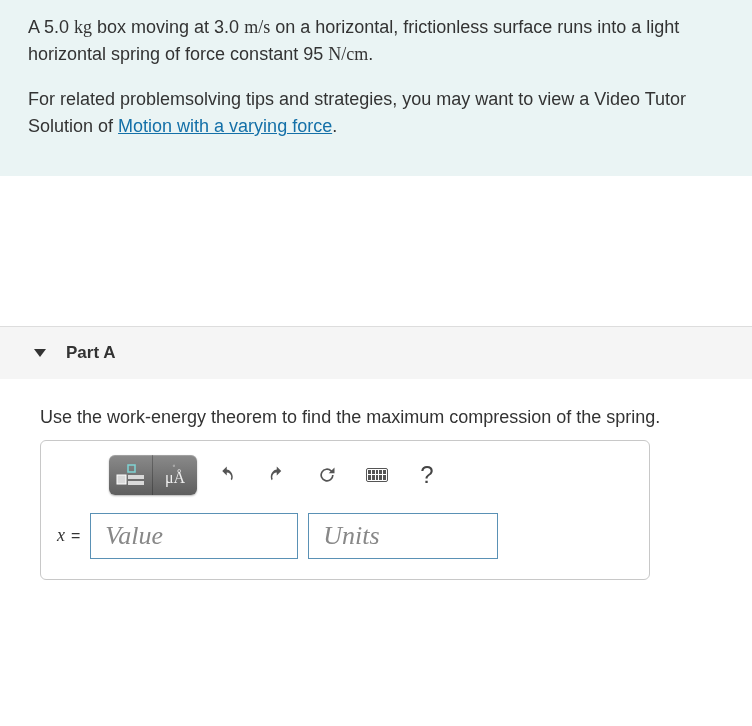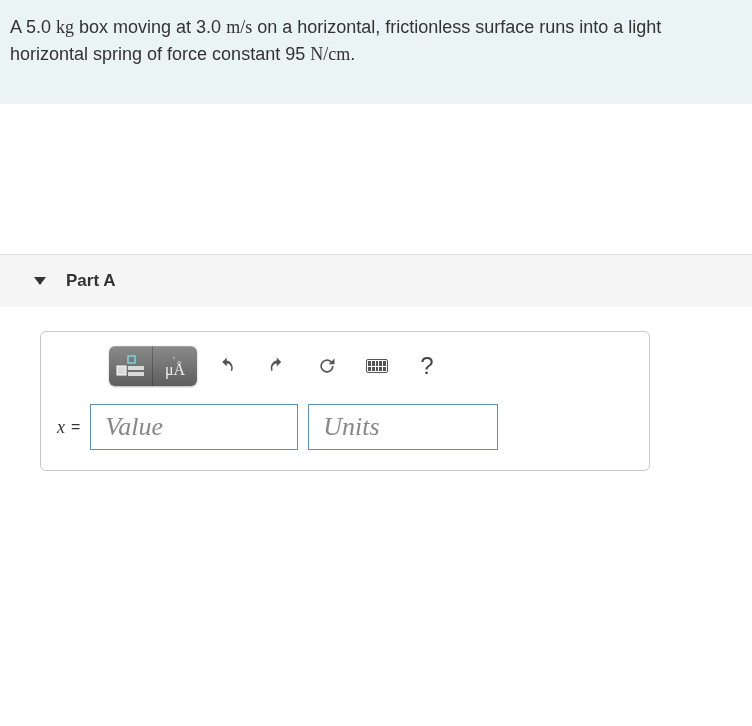"A 5.0 kg box moving" .problem-block { padding: 14px 10px 18px 10px -> 14px 10px 18px 28px }
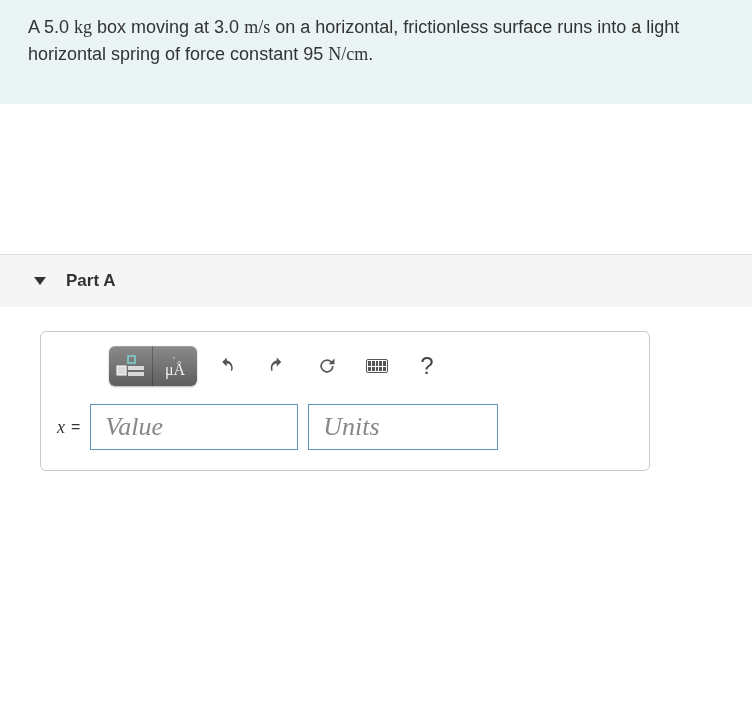"For related problemsolving tips and" p { html: none -> <p> <span>For related problemsolving tips and strategies, you may want to view a Video Tutor Solution of </span><a>Motion with a varying force</a><span>.</span> </p> }
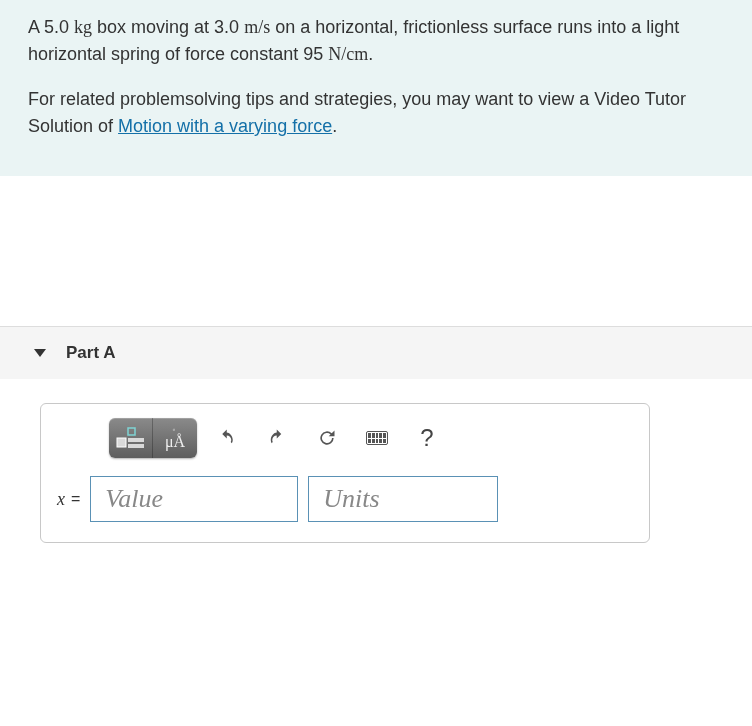"Use the work-energy theorem to" p.instruction { html: none -> <p>Use the work-energy theorem to find the maximum compression of the spring.</p> }
